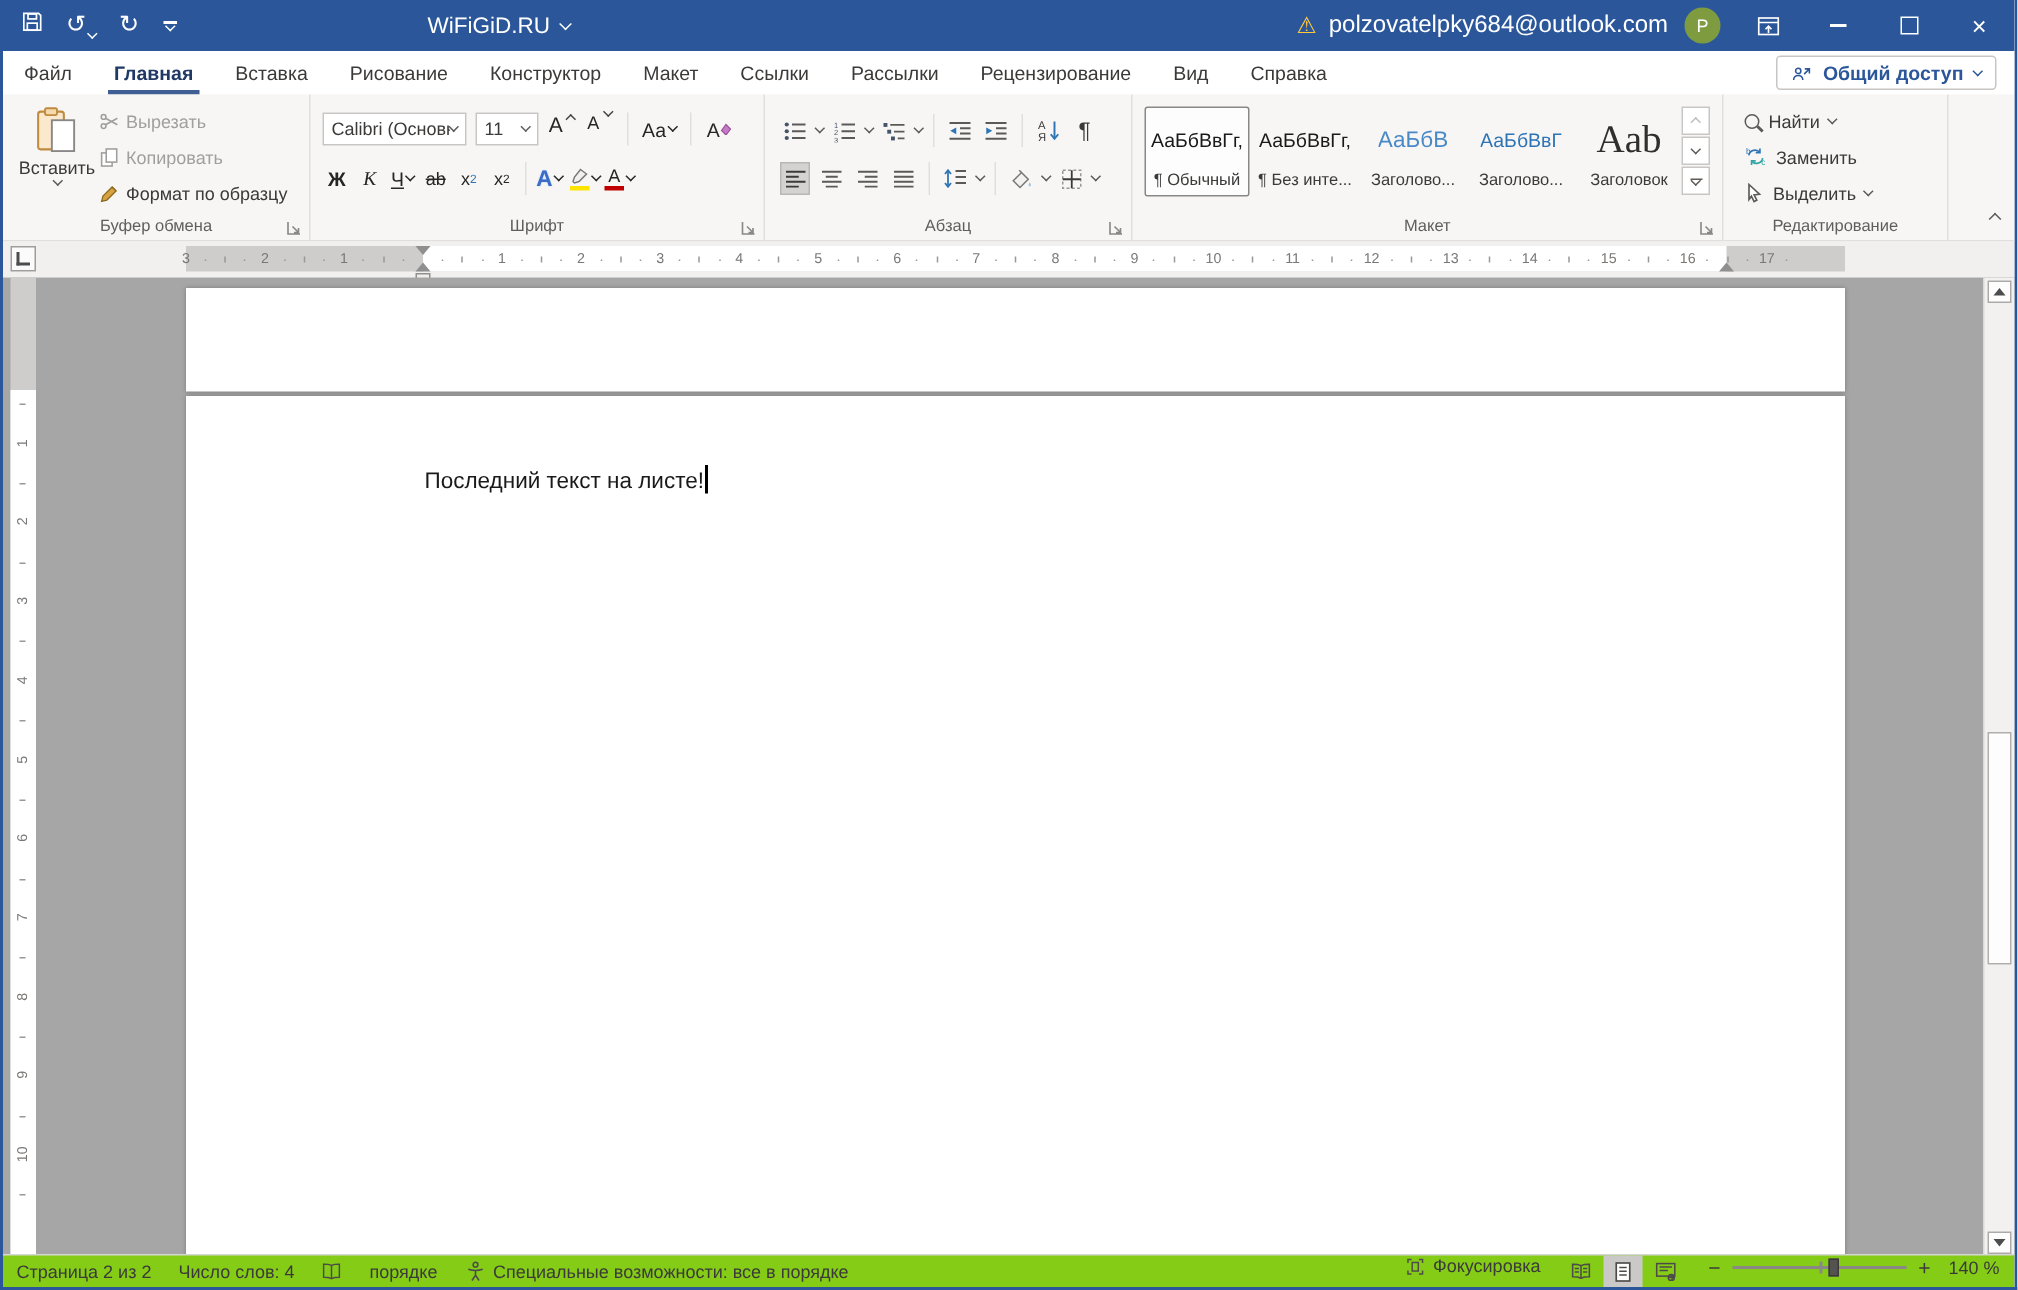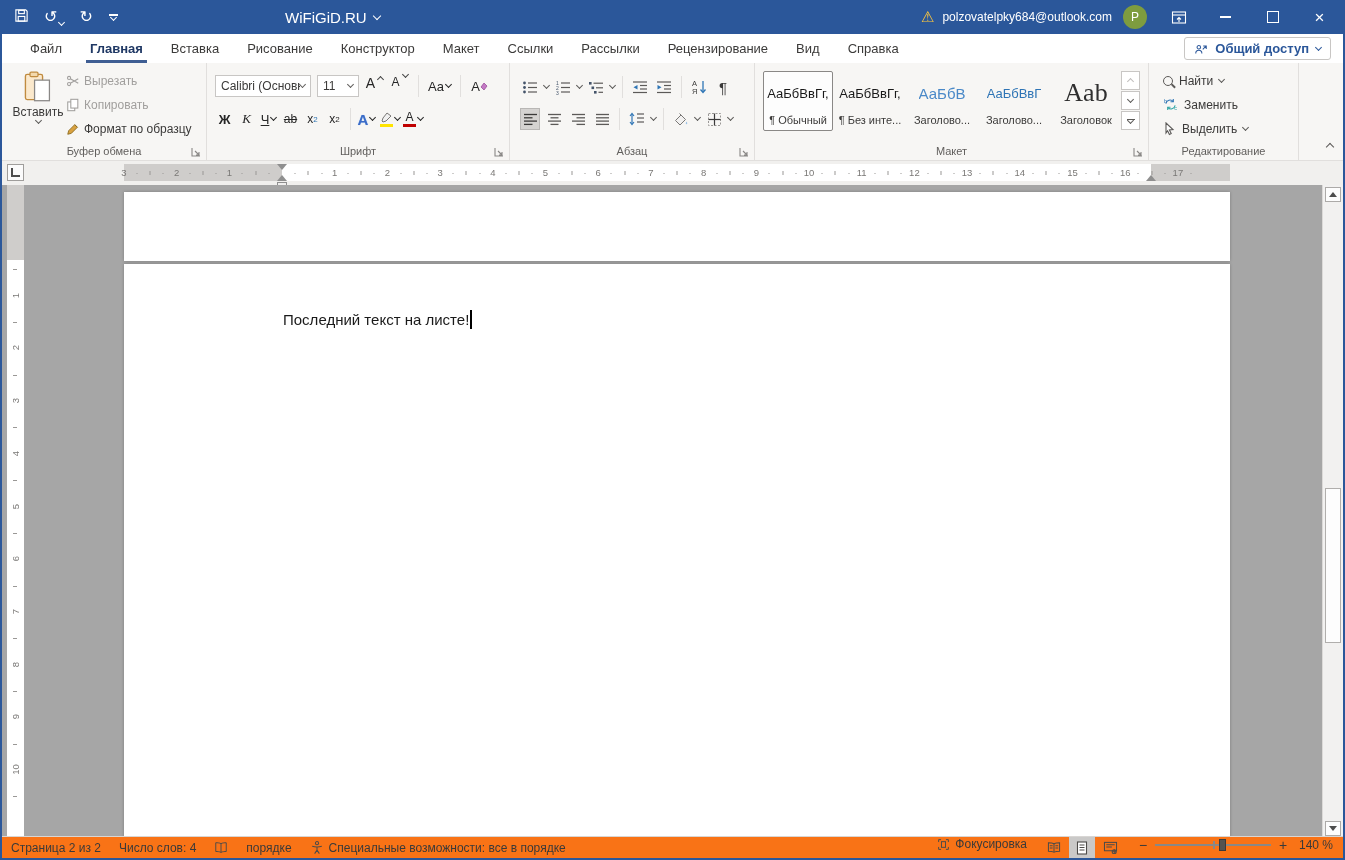"polzovatelpky684@outlook.com" .email { font-size: 12px -> 16px }
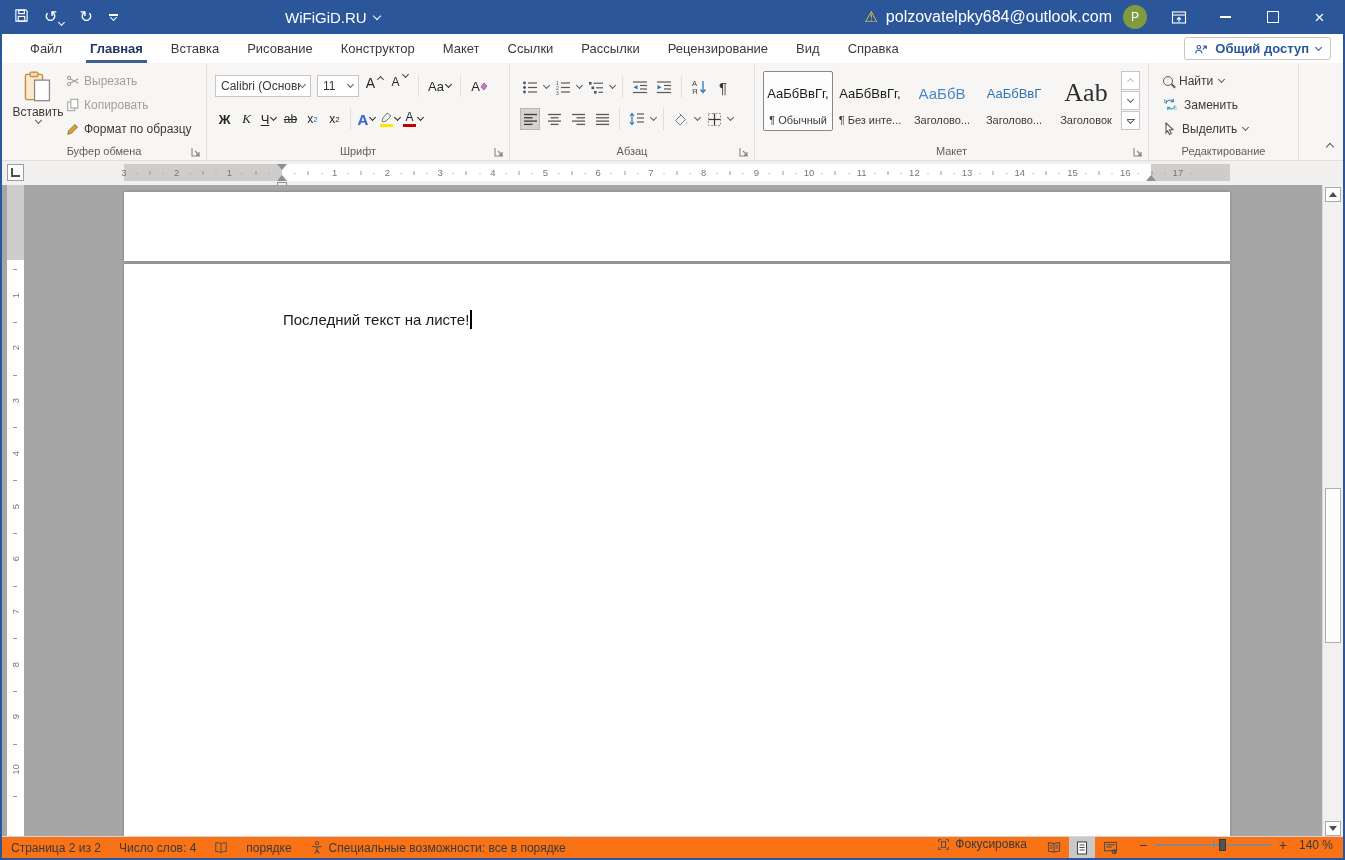"Файл" .tabs { padding-left: 14px -> none }
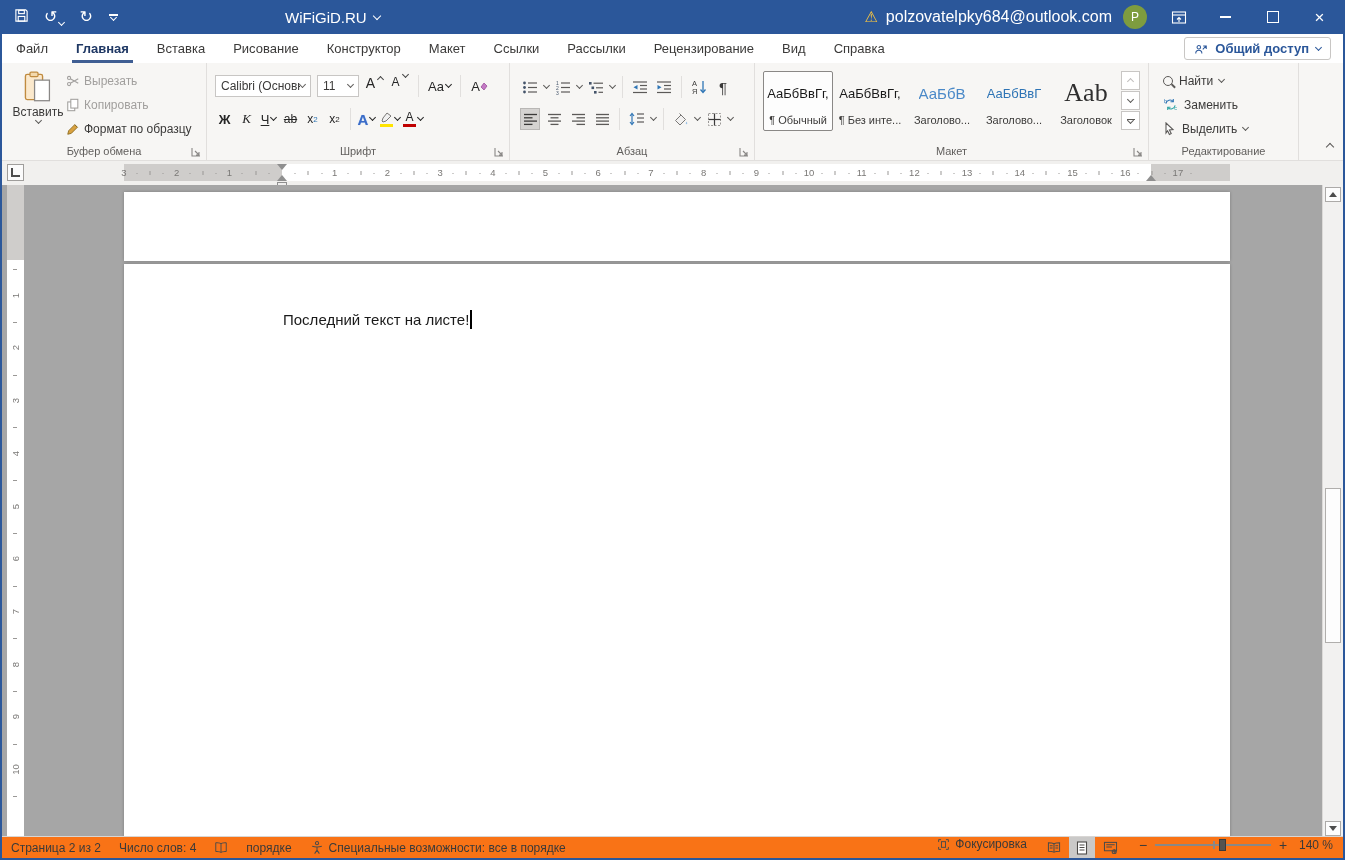"Страница 2 из 2" .statusbar { background: #f97316 -> #84cc16 }
